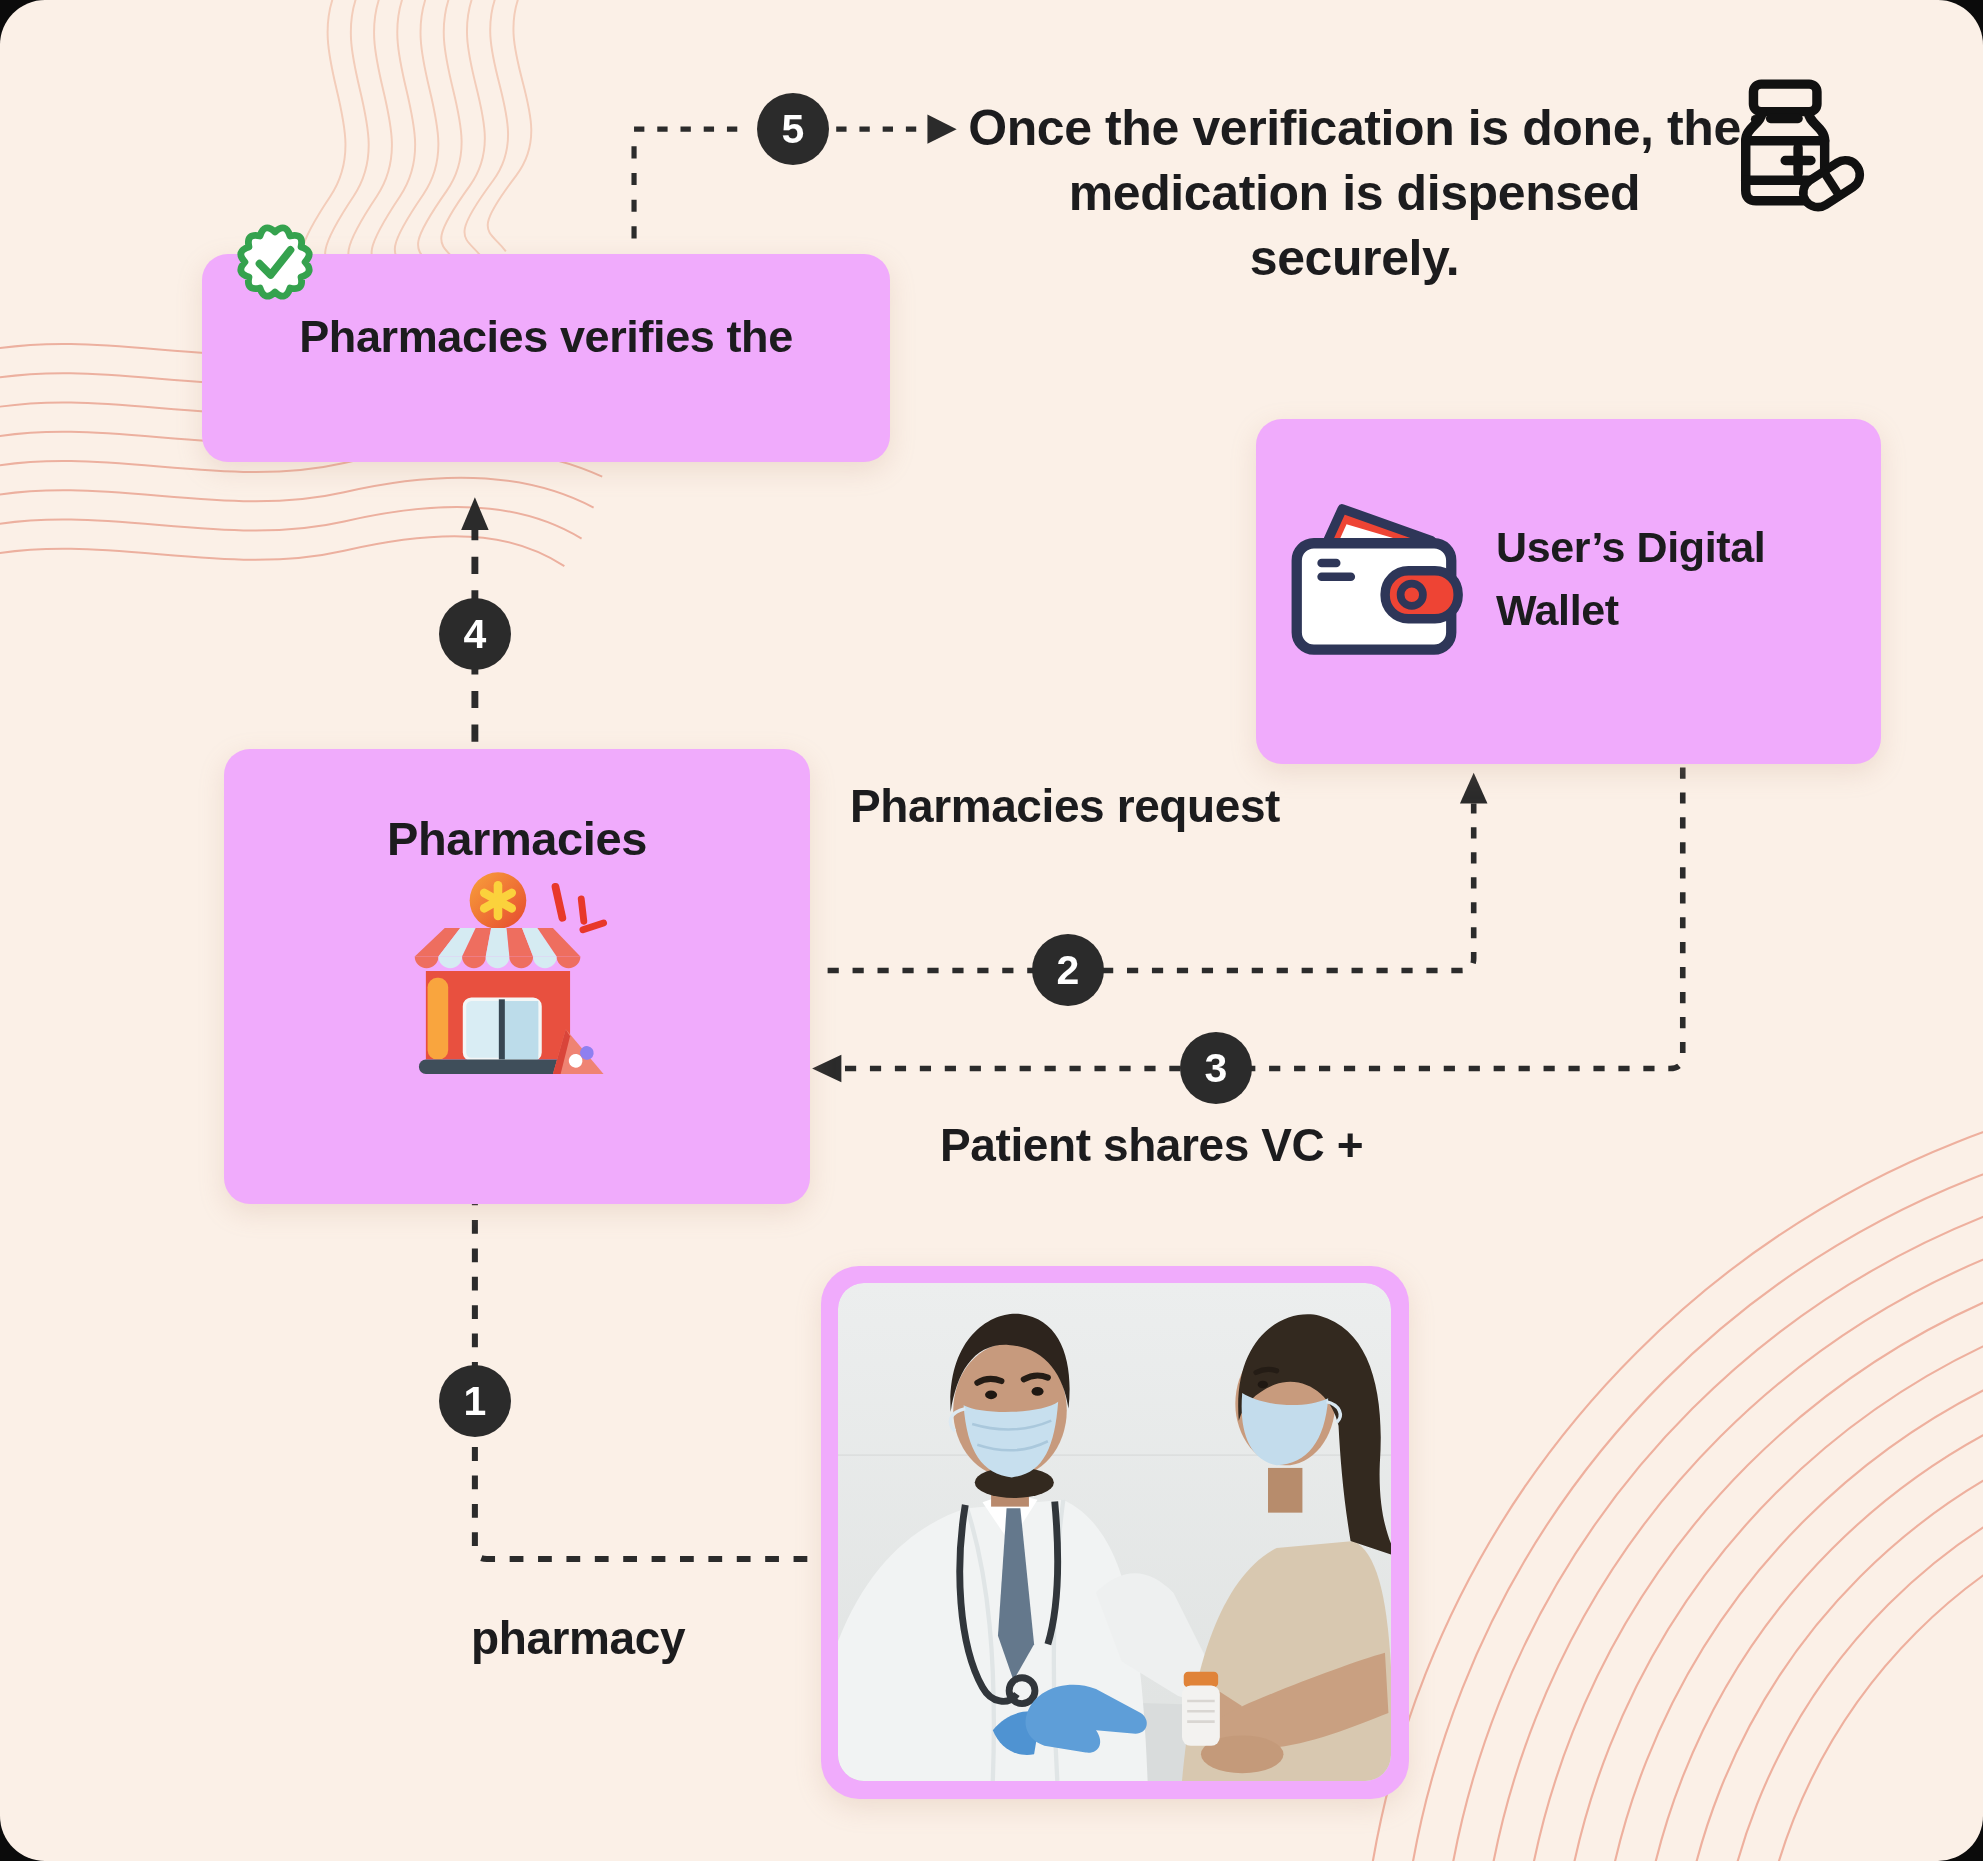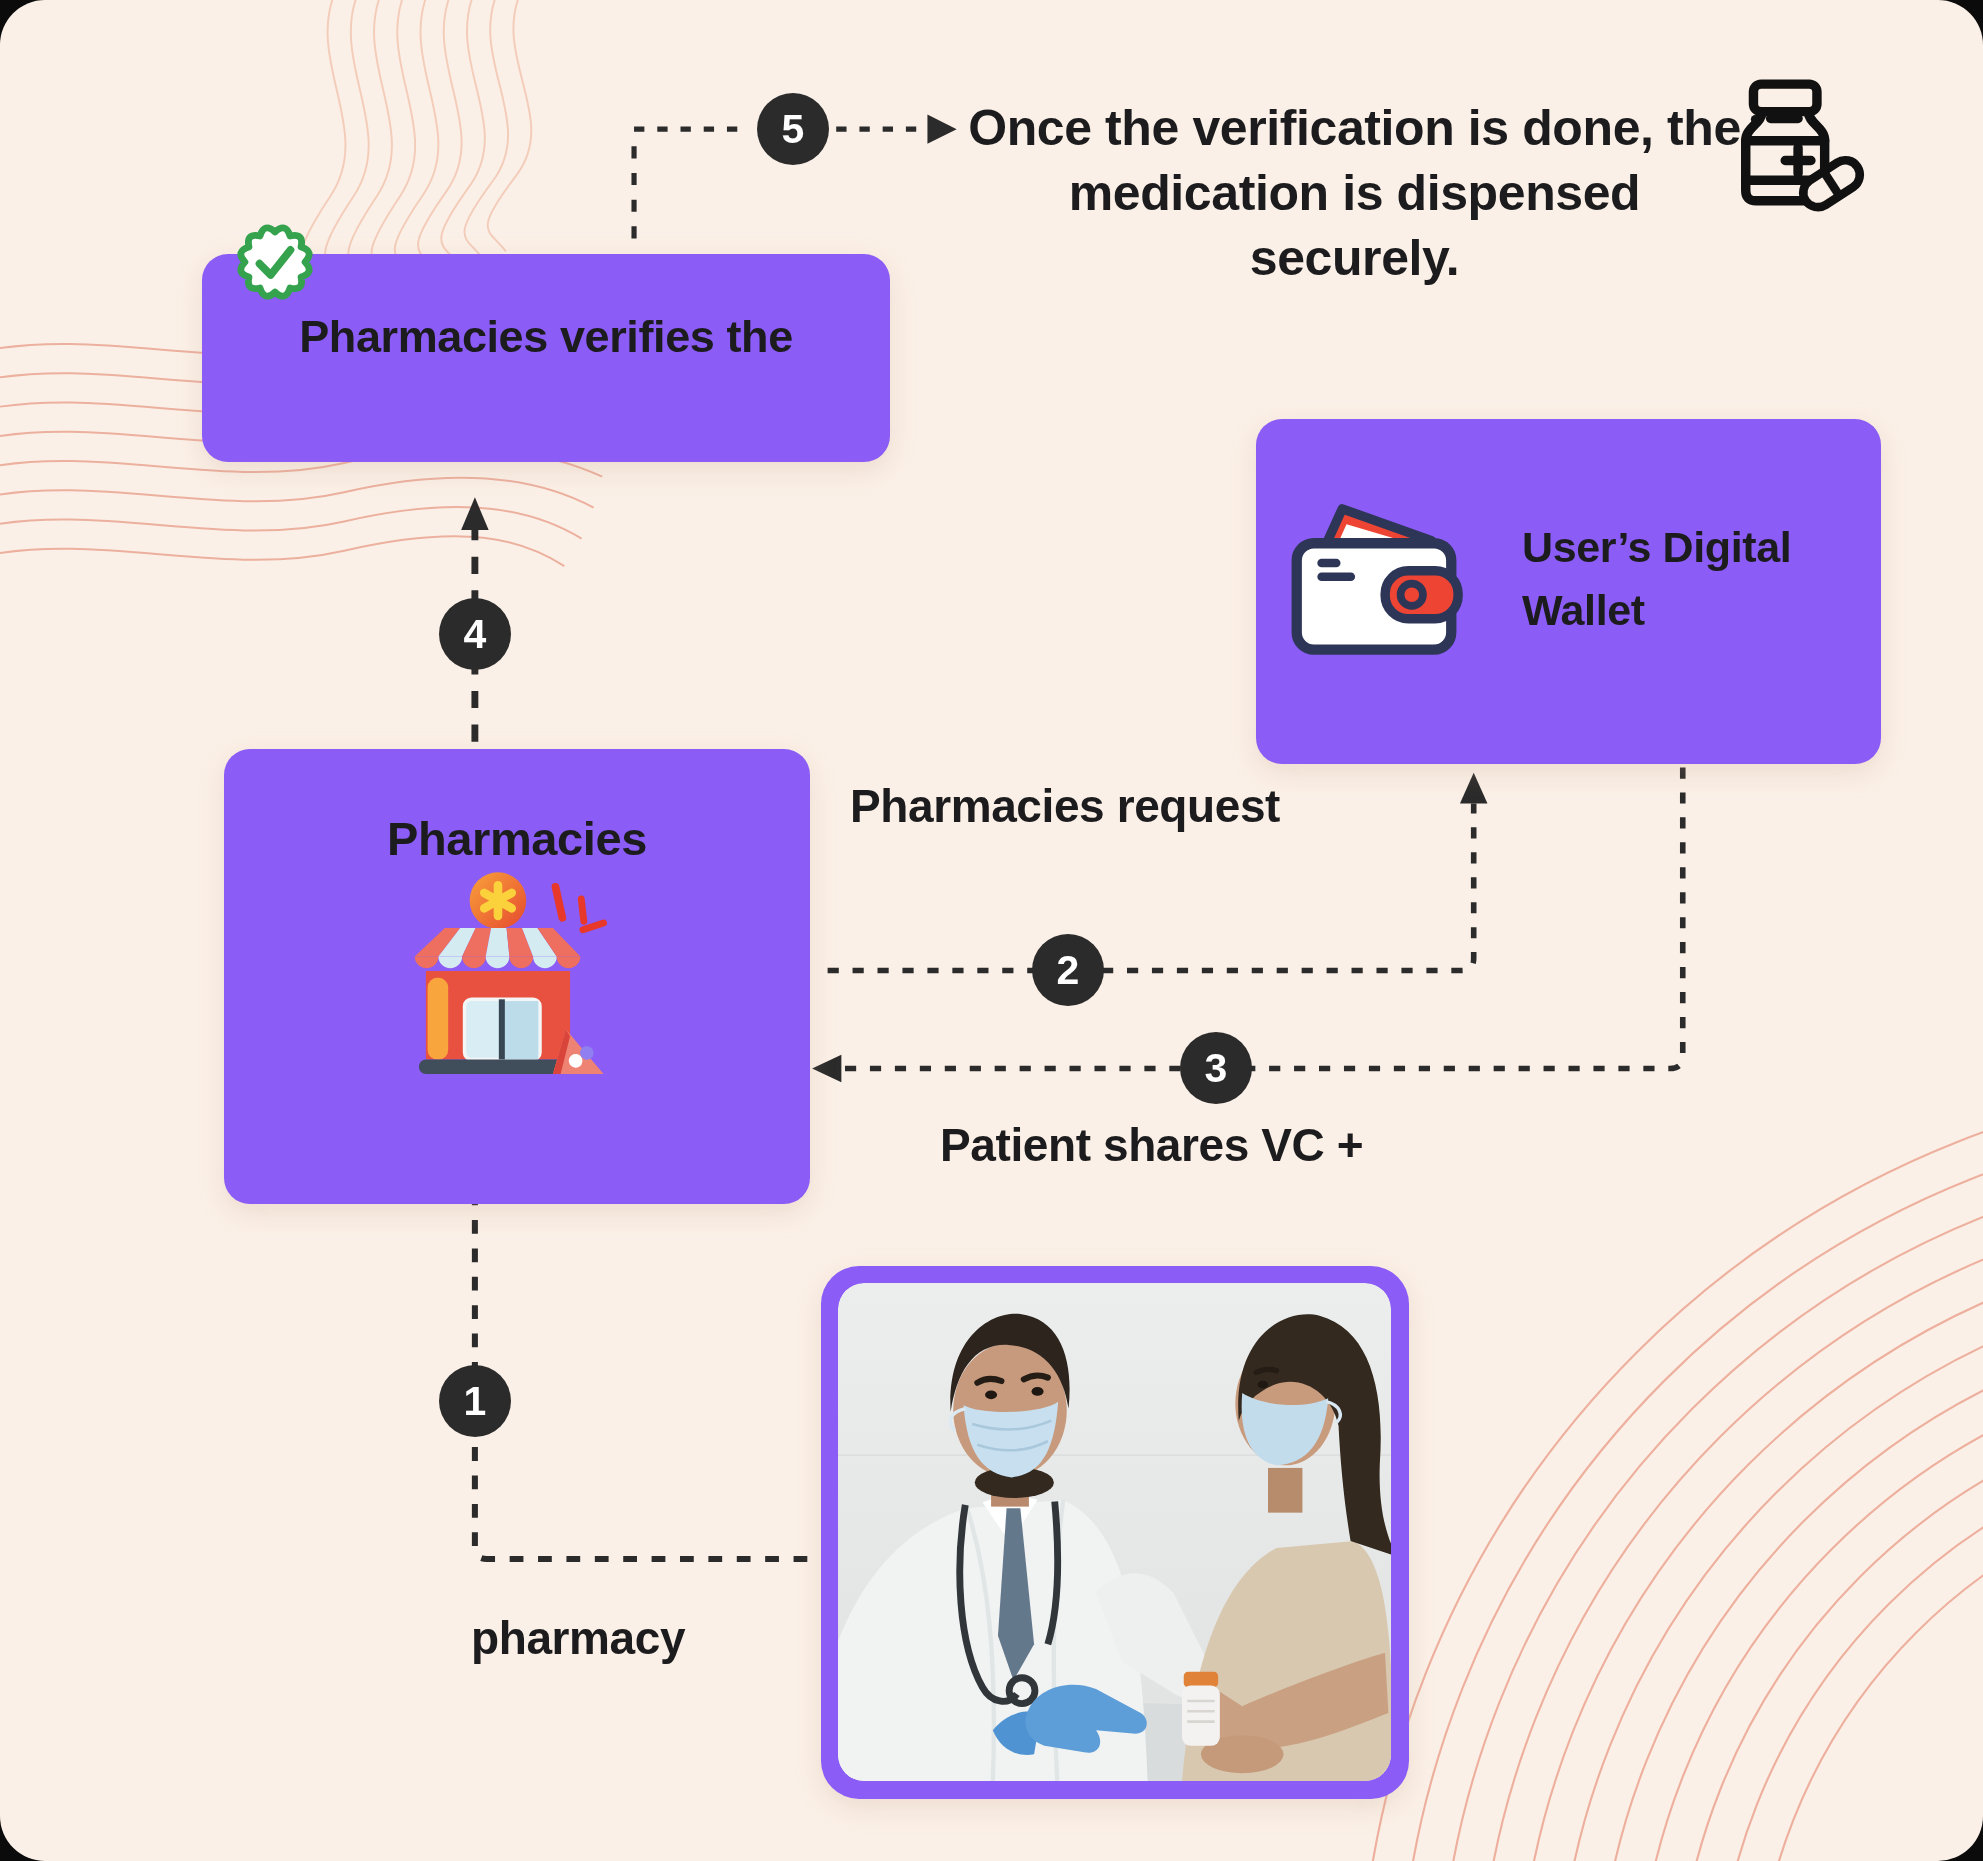"Pharmacies verifies the" .card { background: #8b5cf6 -> #f0abfc }
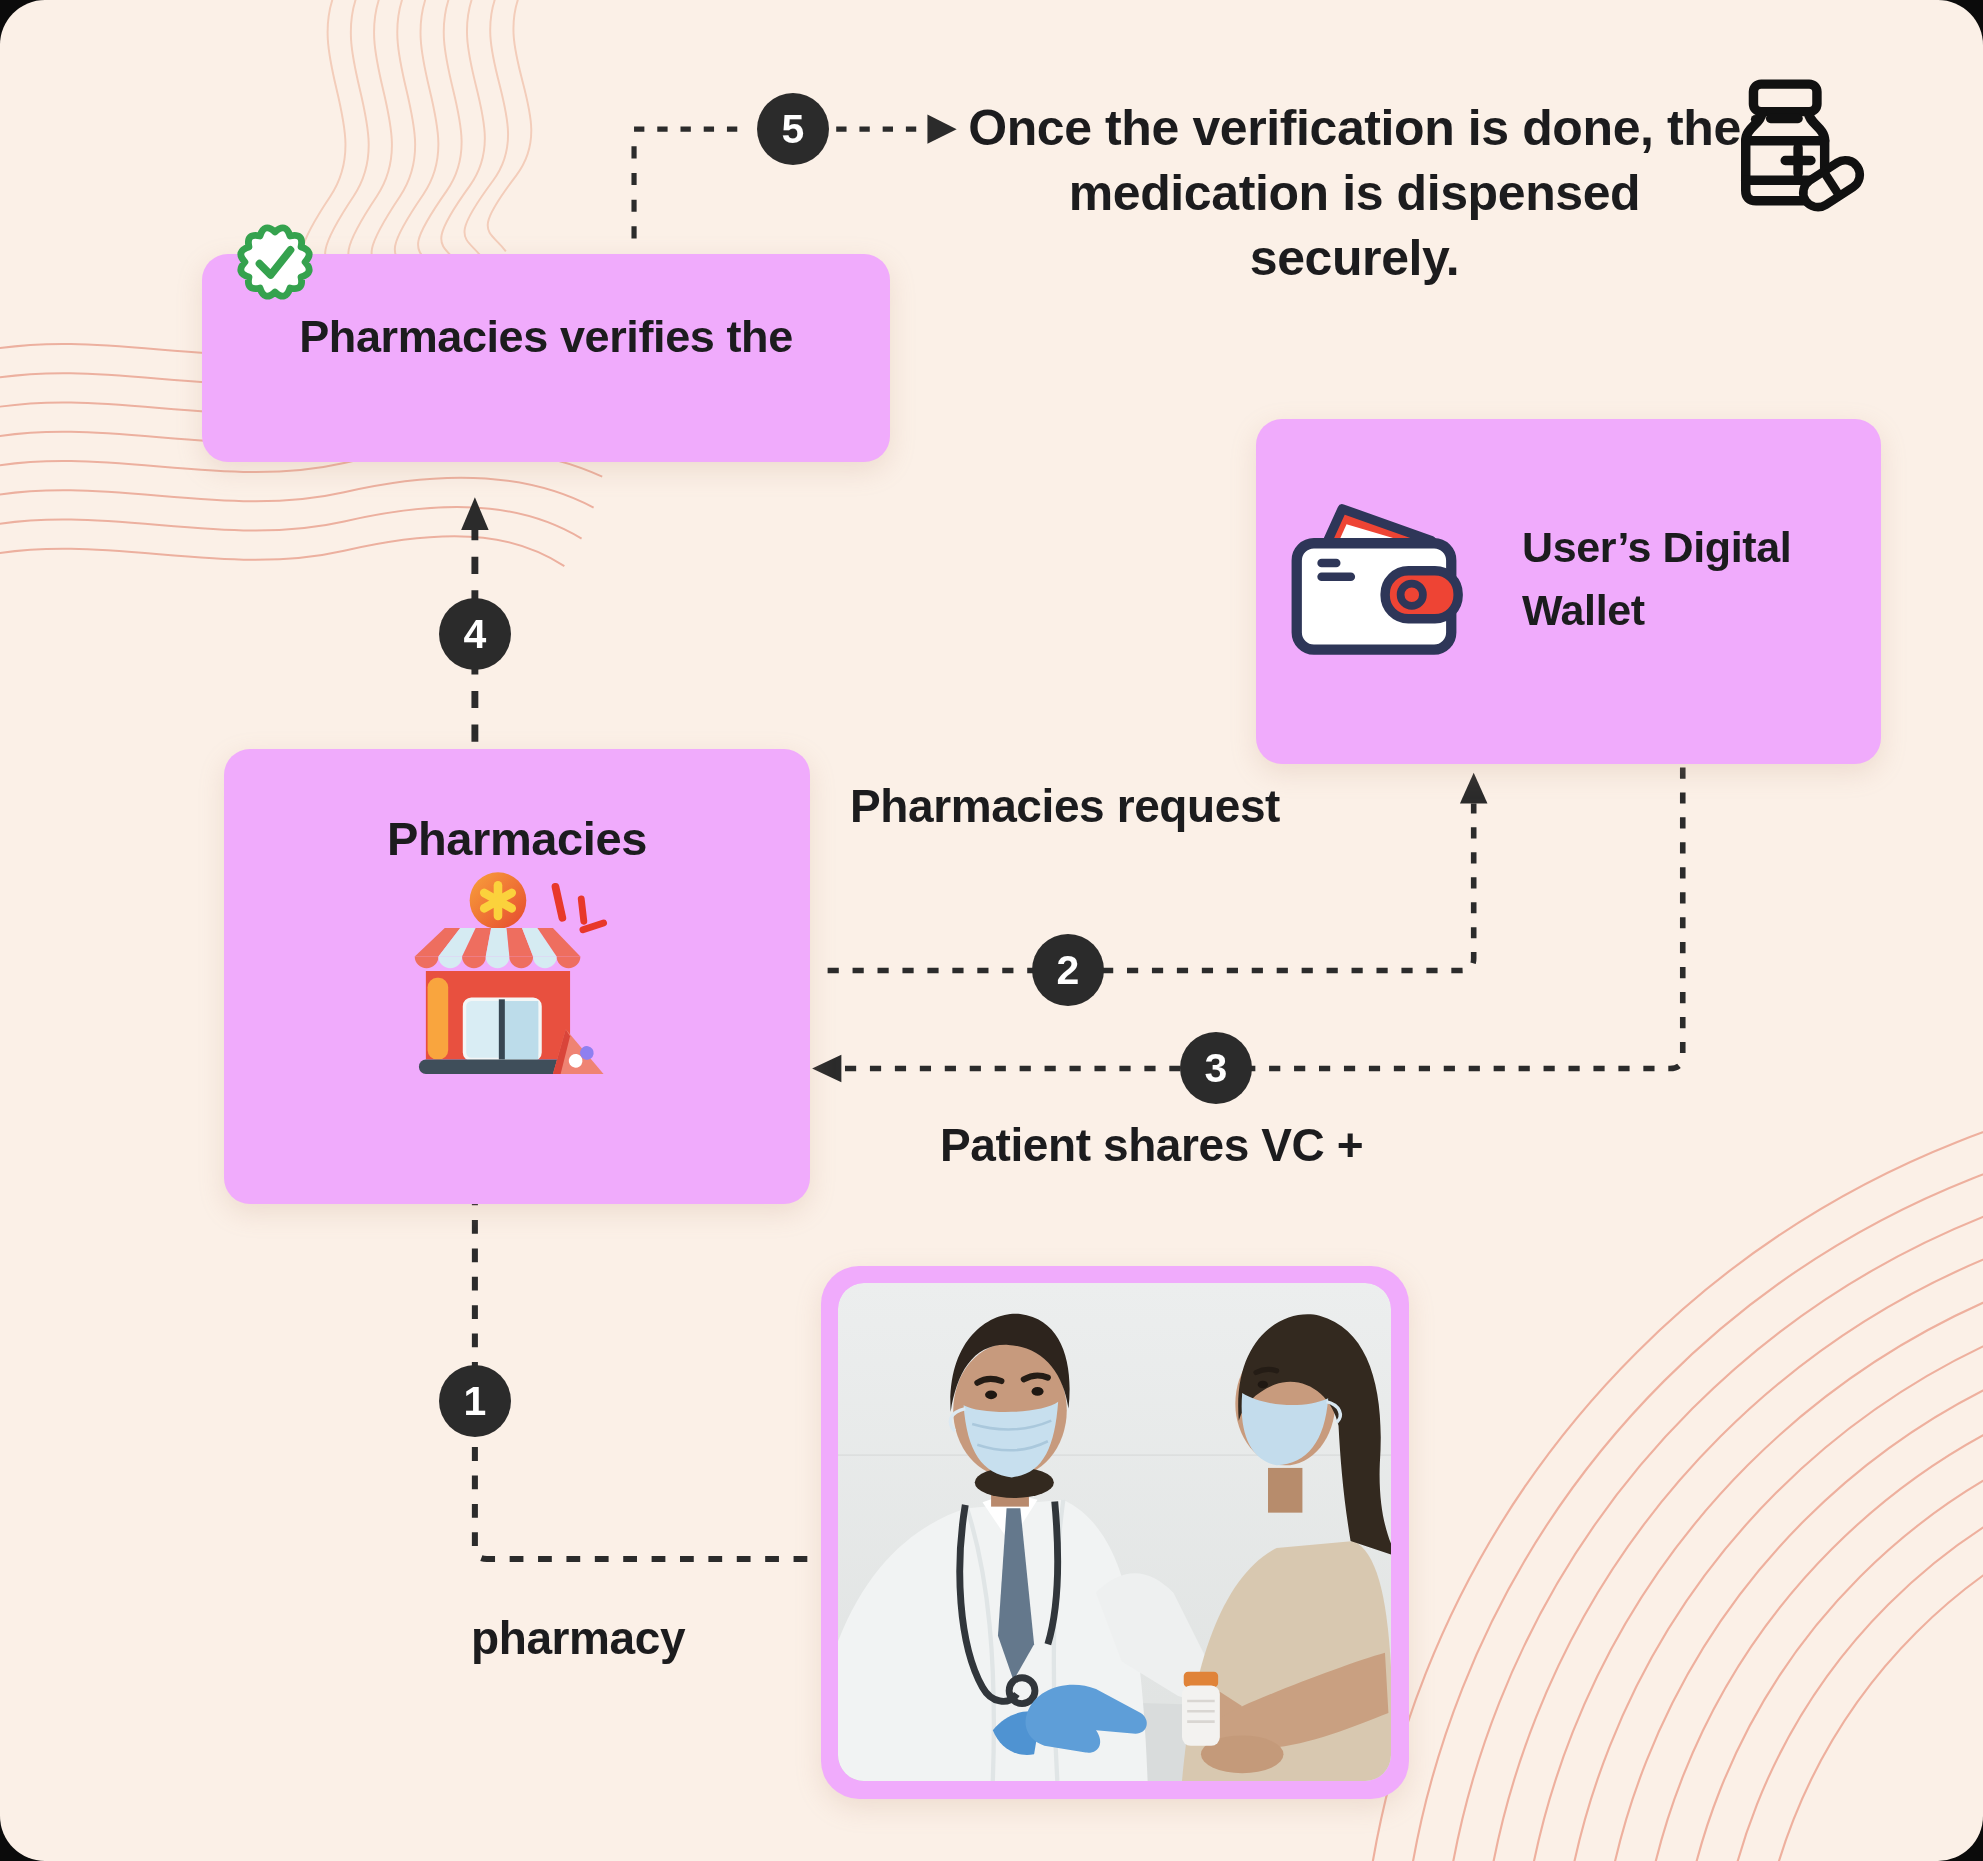"User’s Digital" div.h { left: 266px -> 240px }
